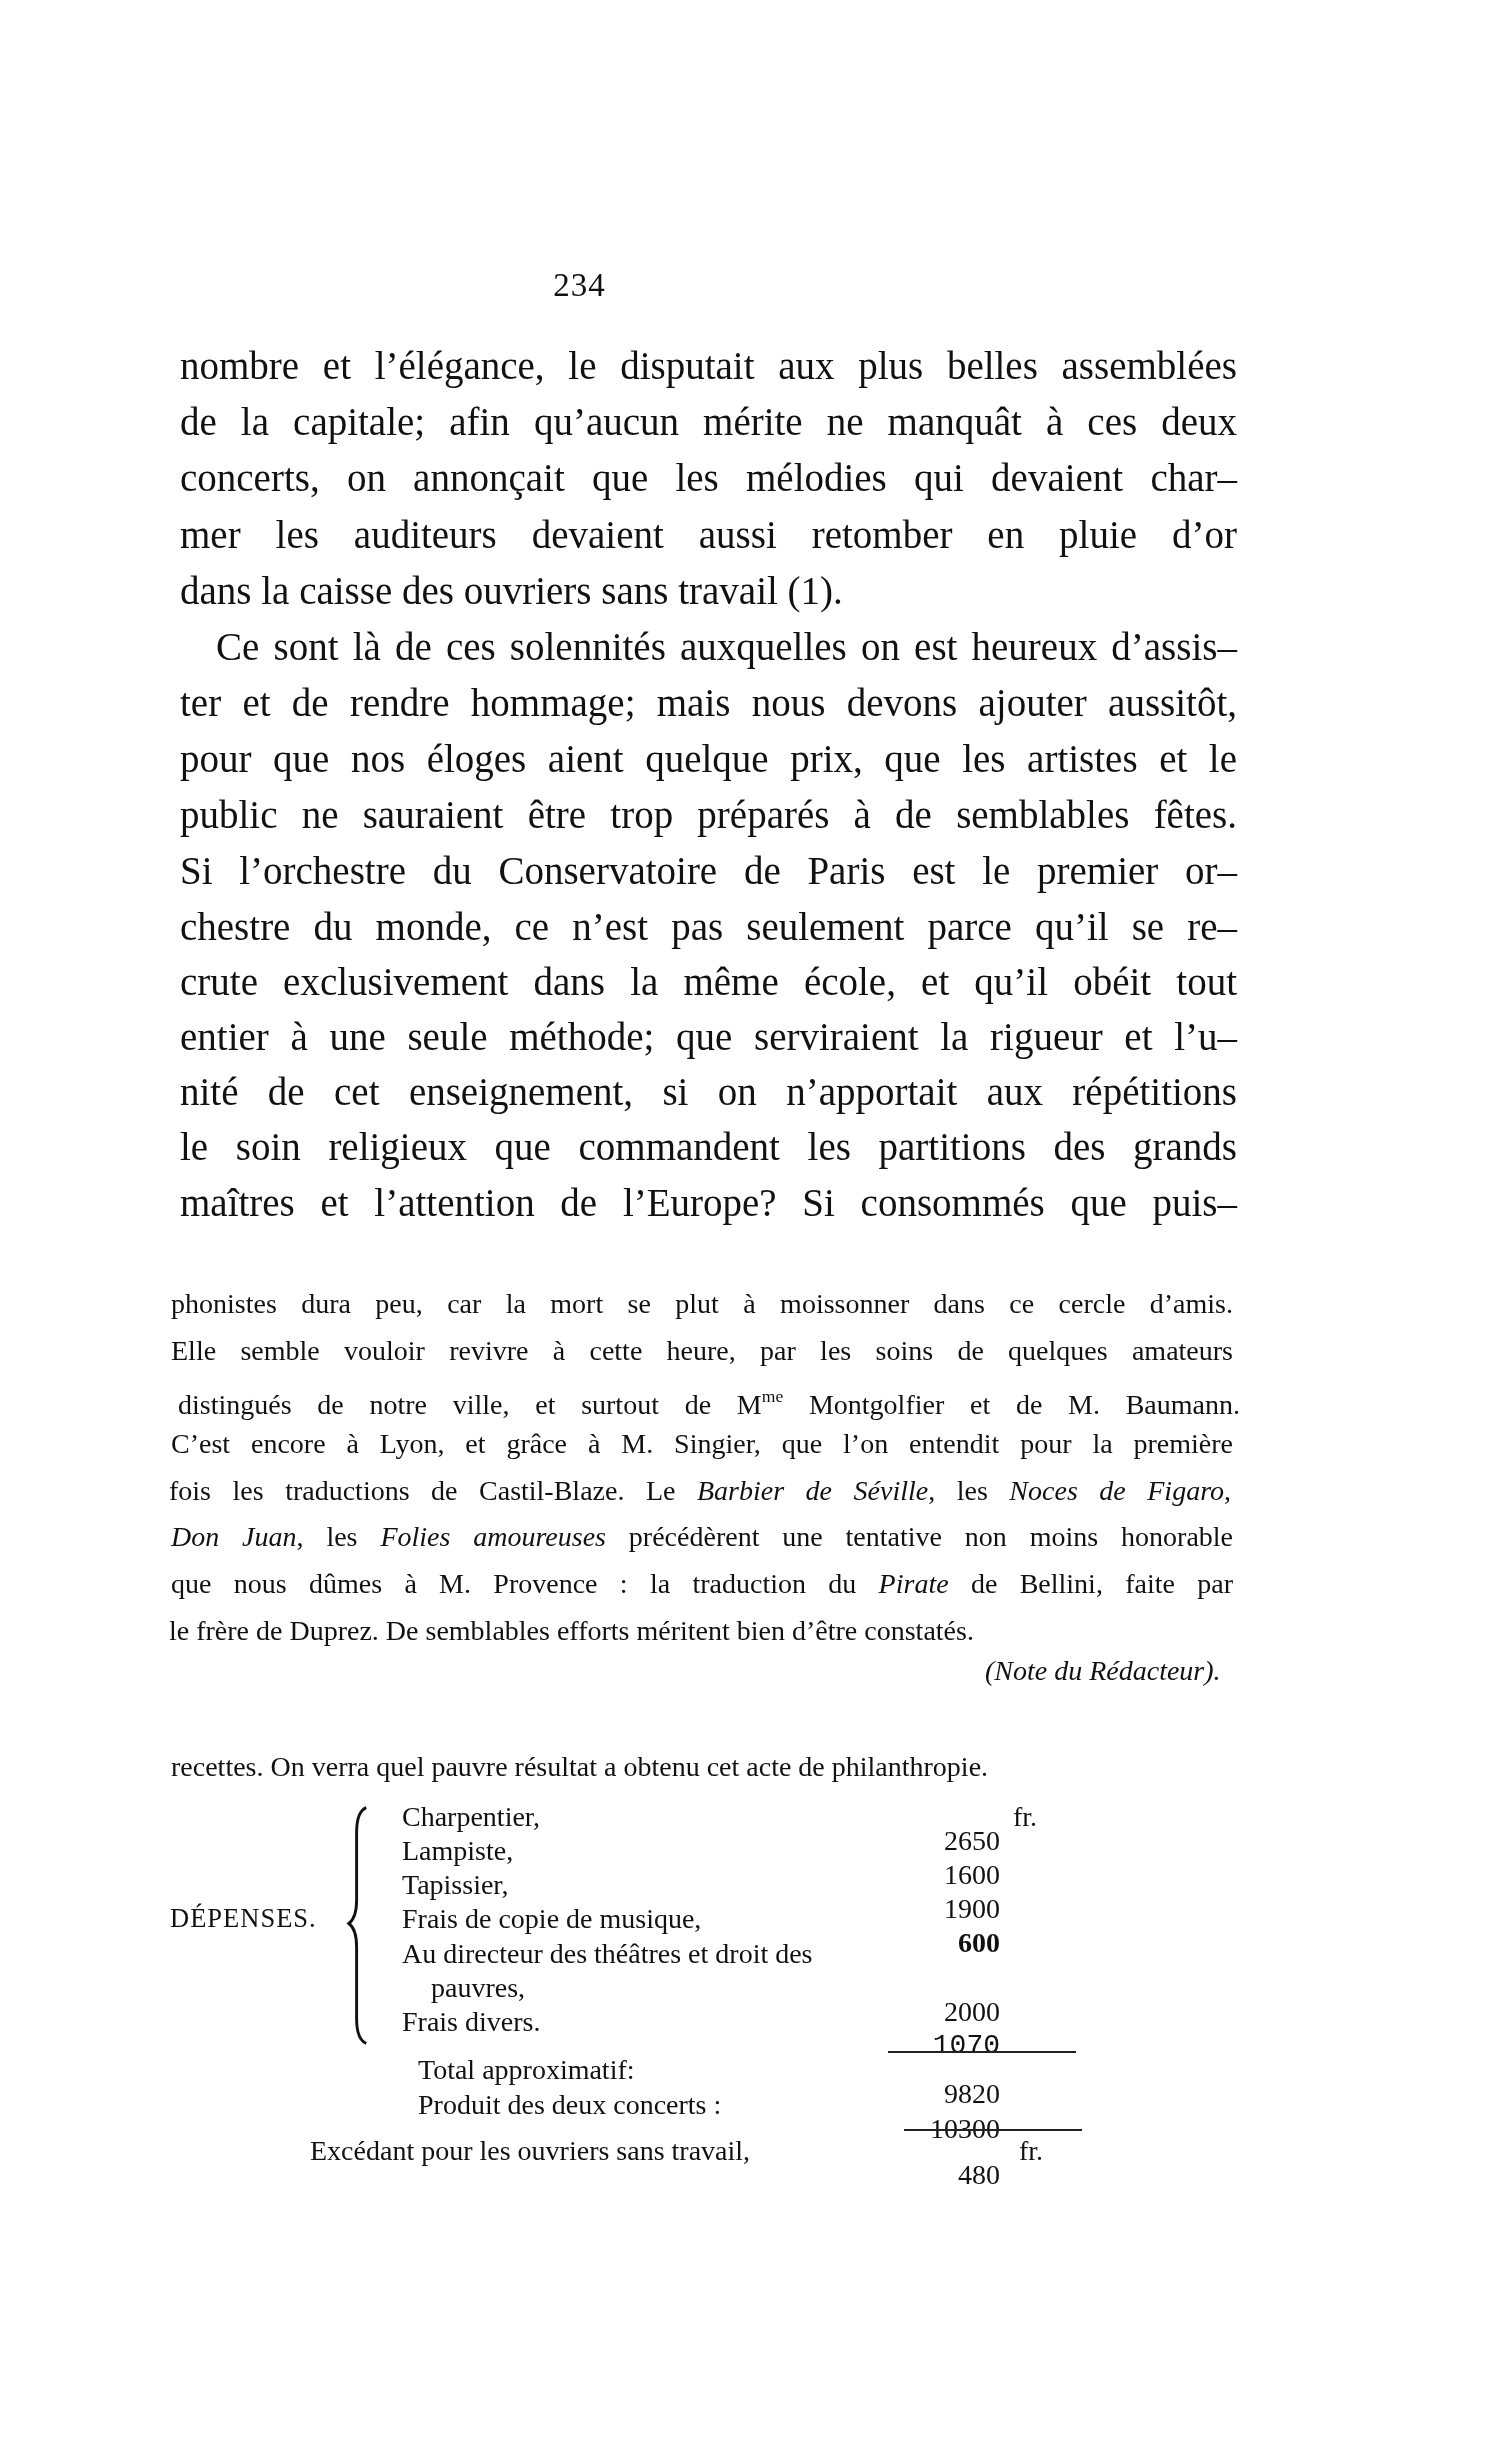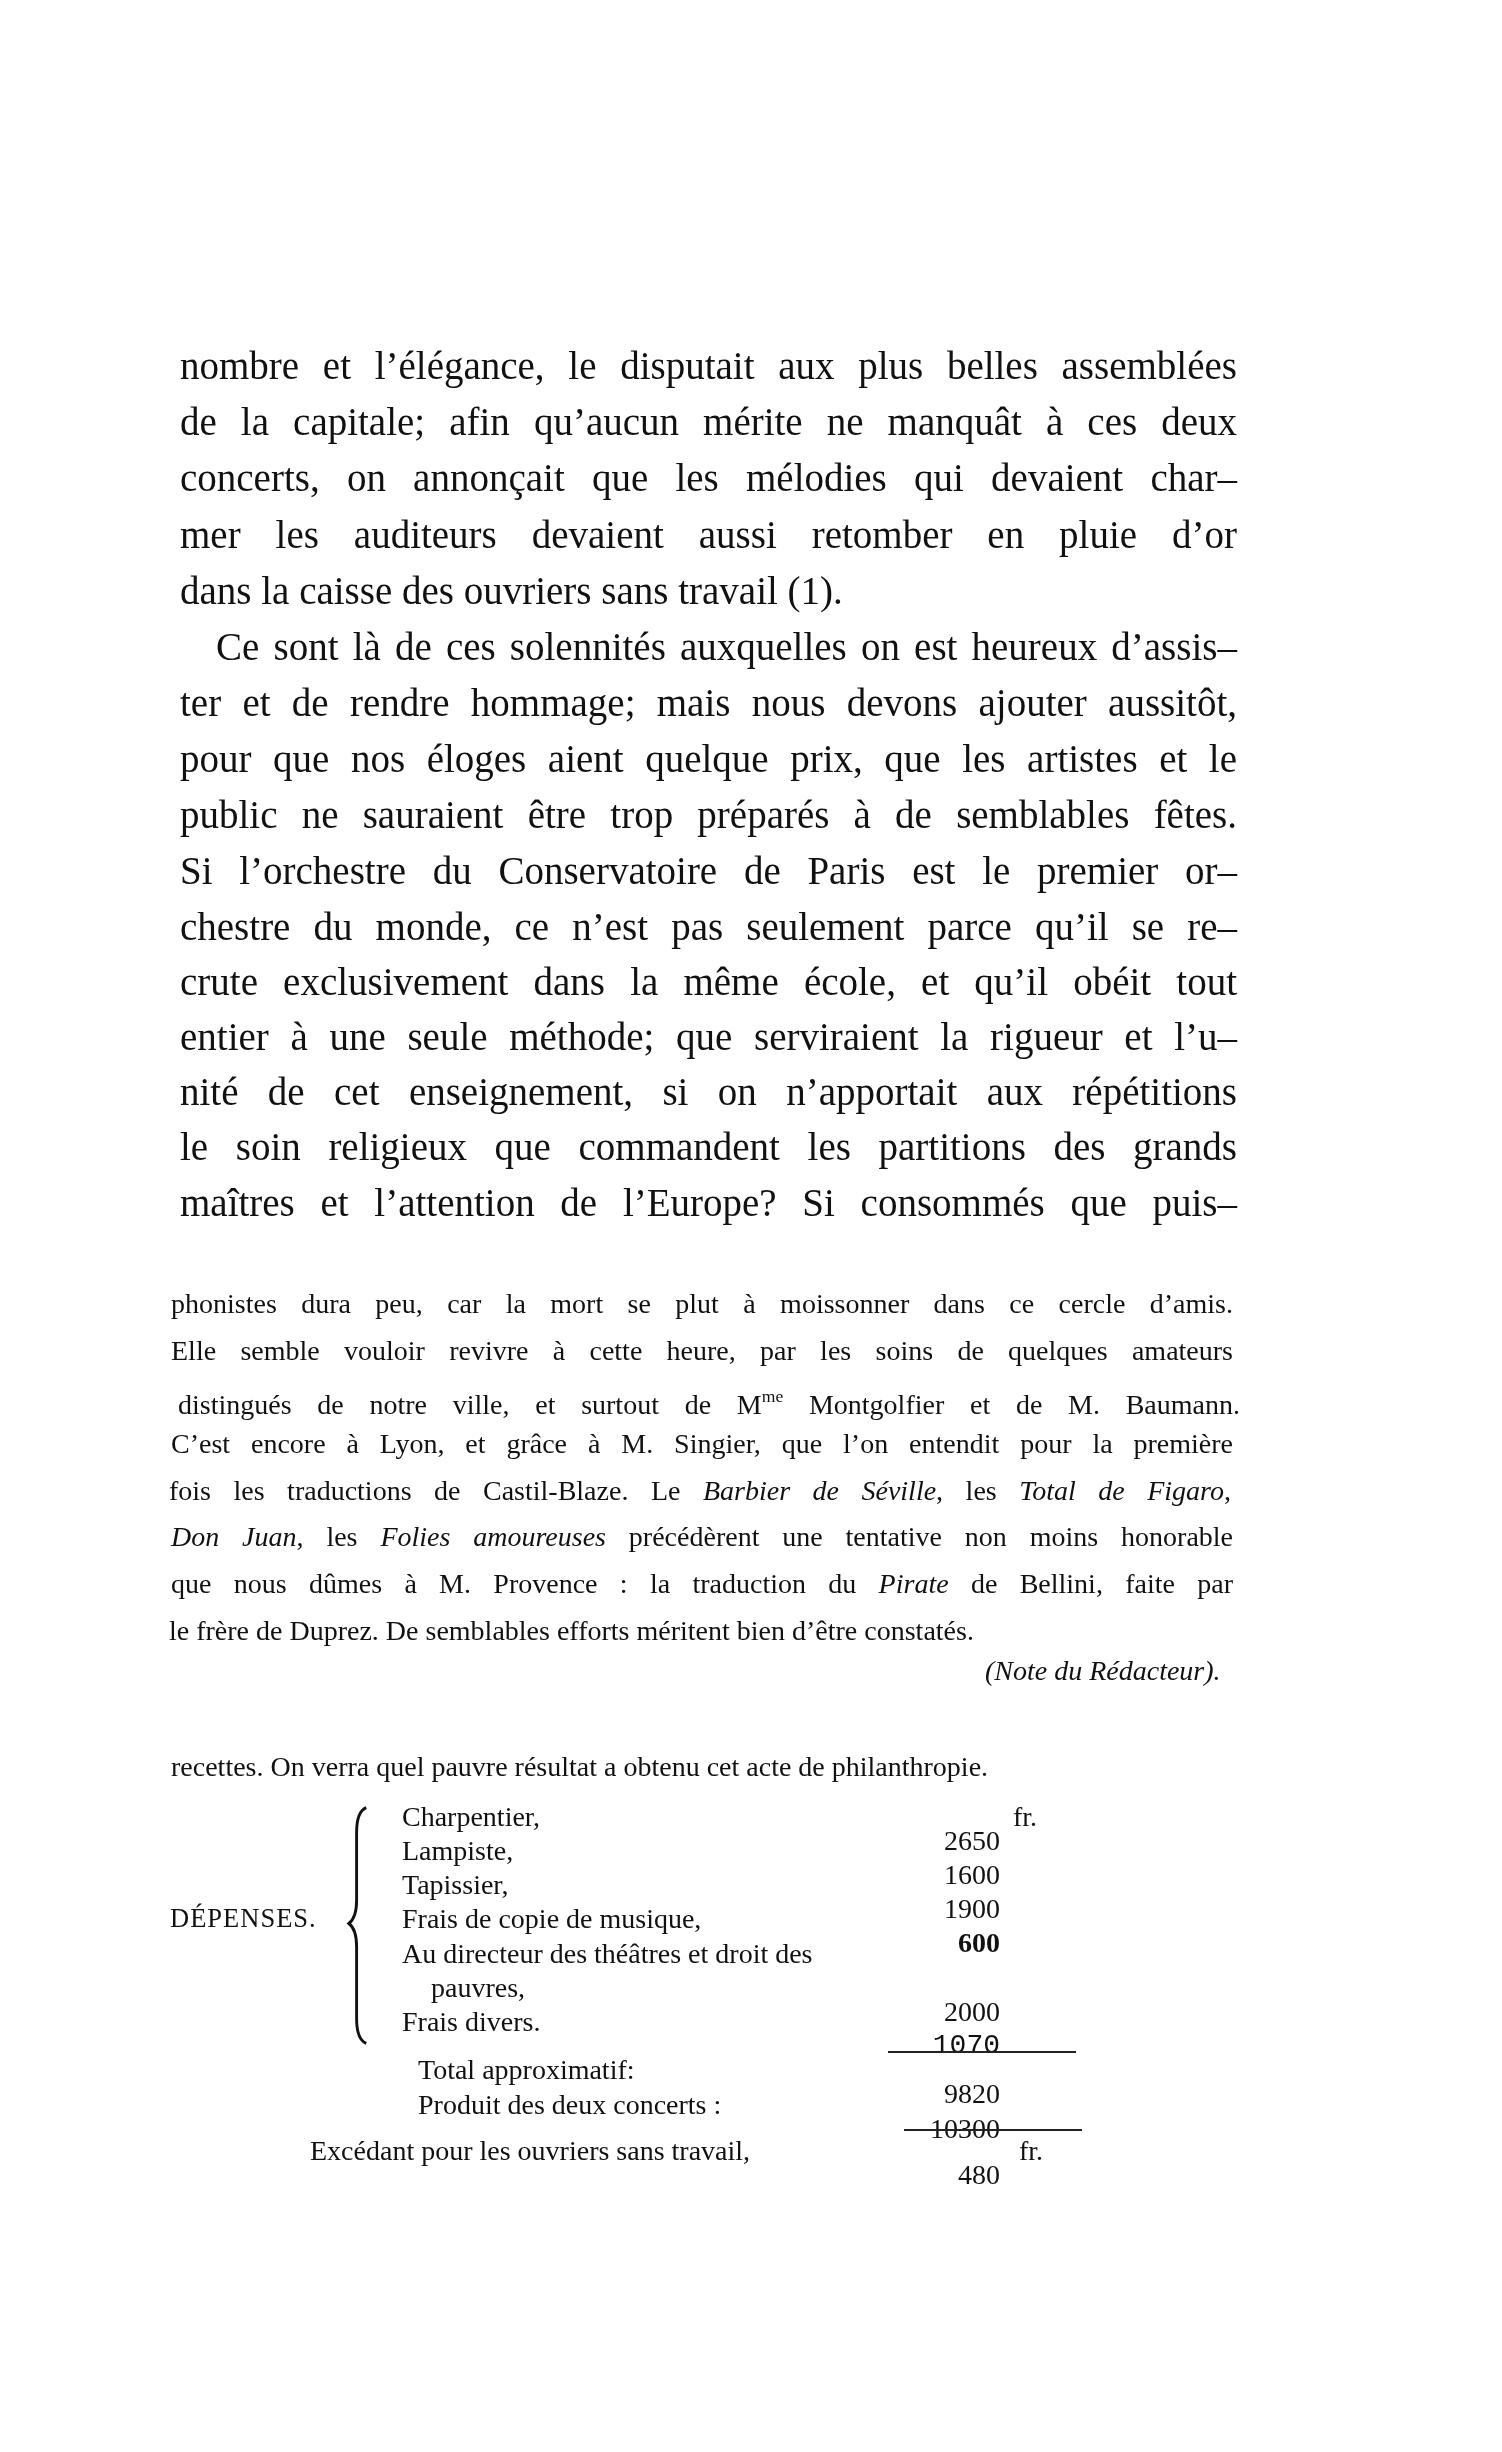"234" div.pnum { html: none -> <div>234</div> }
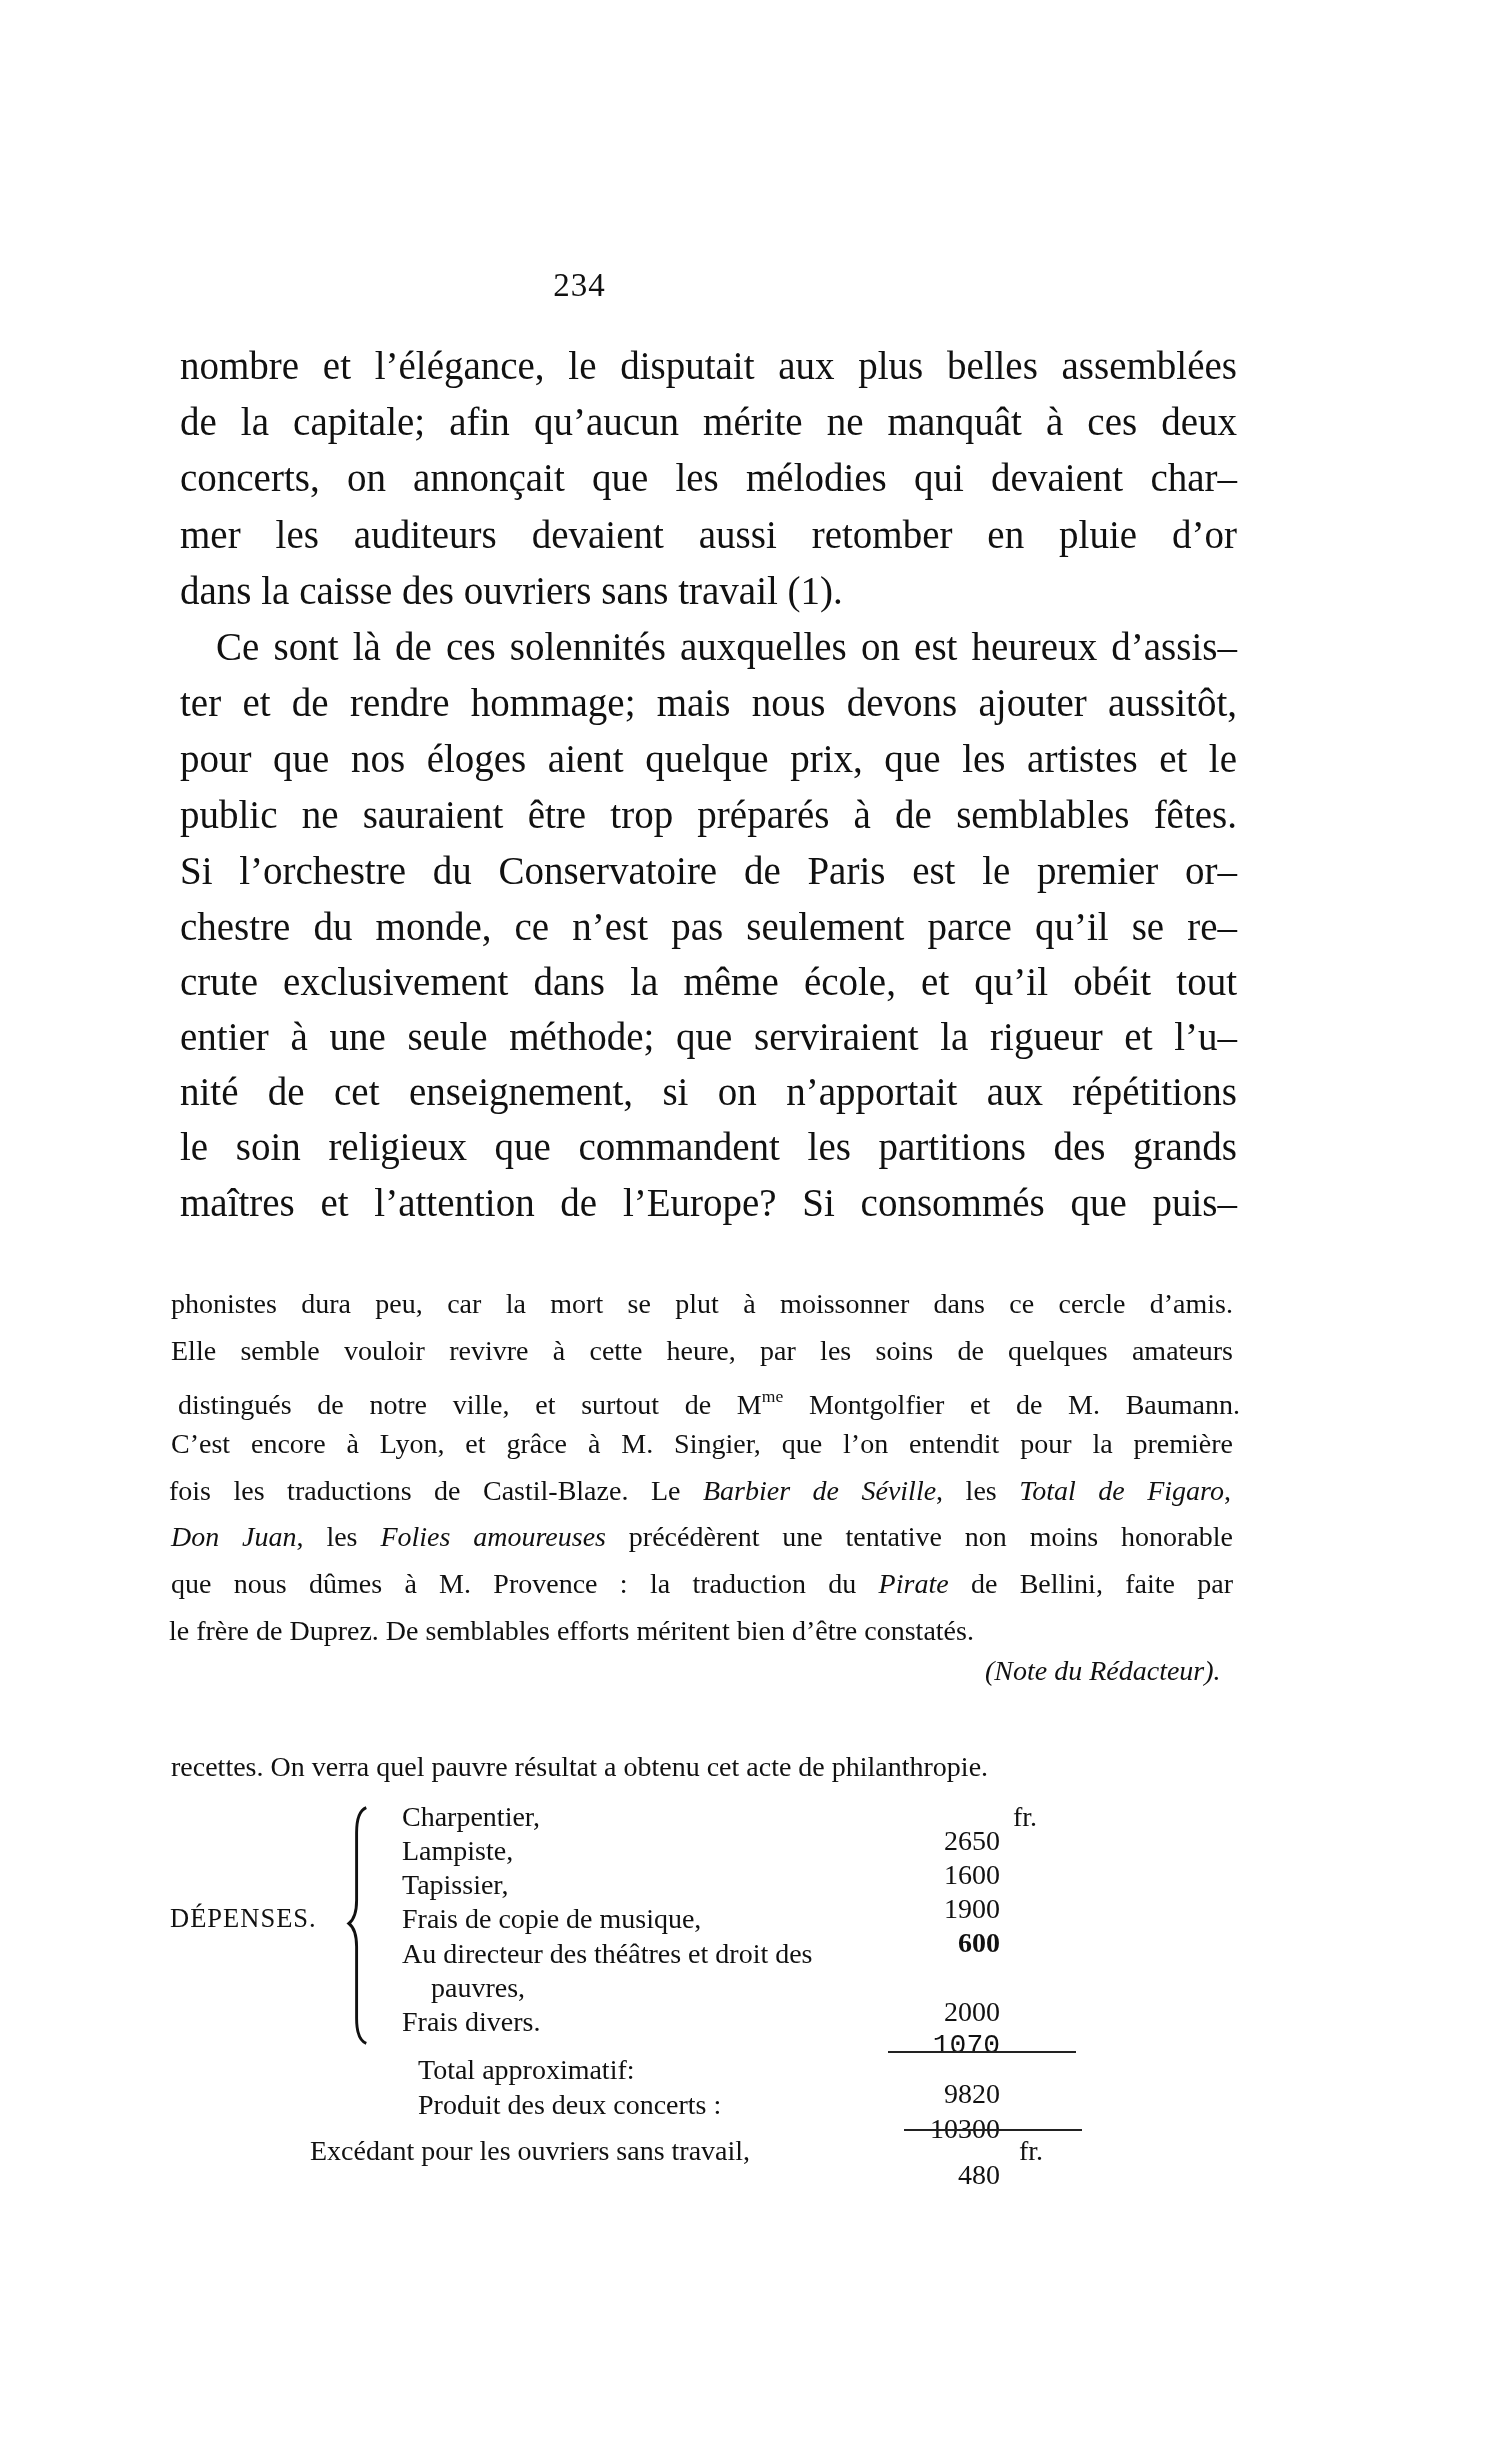"Total de Figaro" span.it { text: Total -> Noces }
